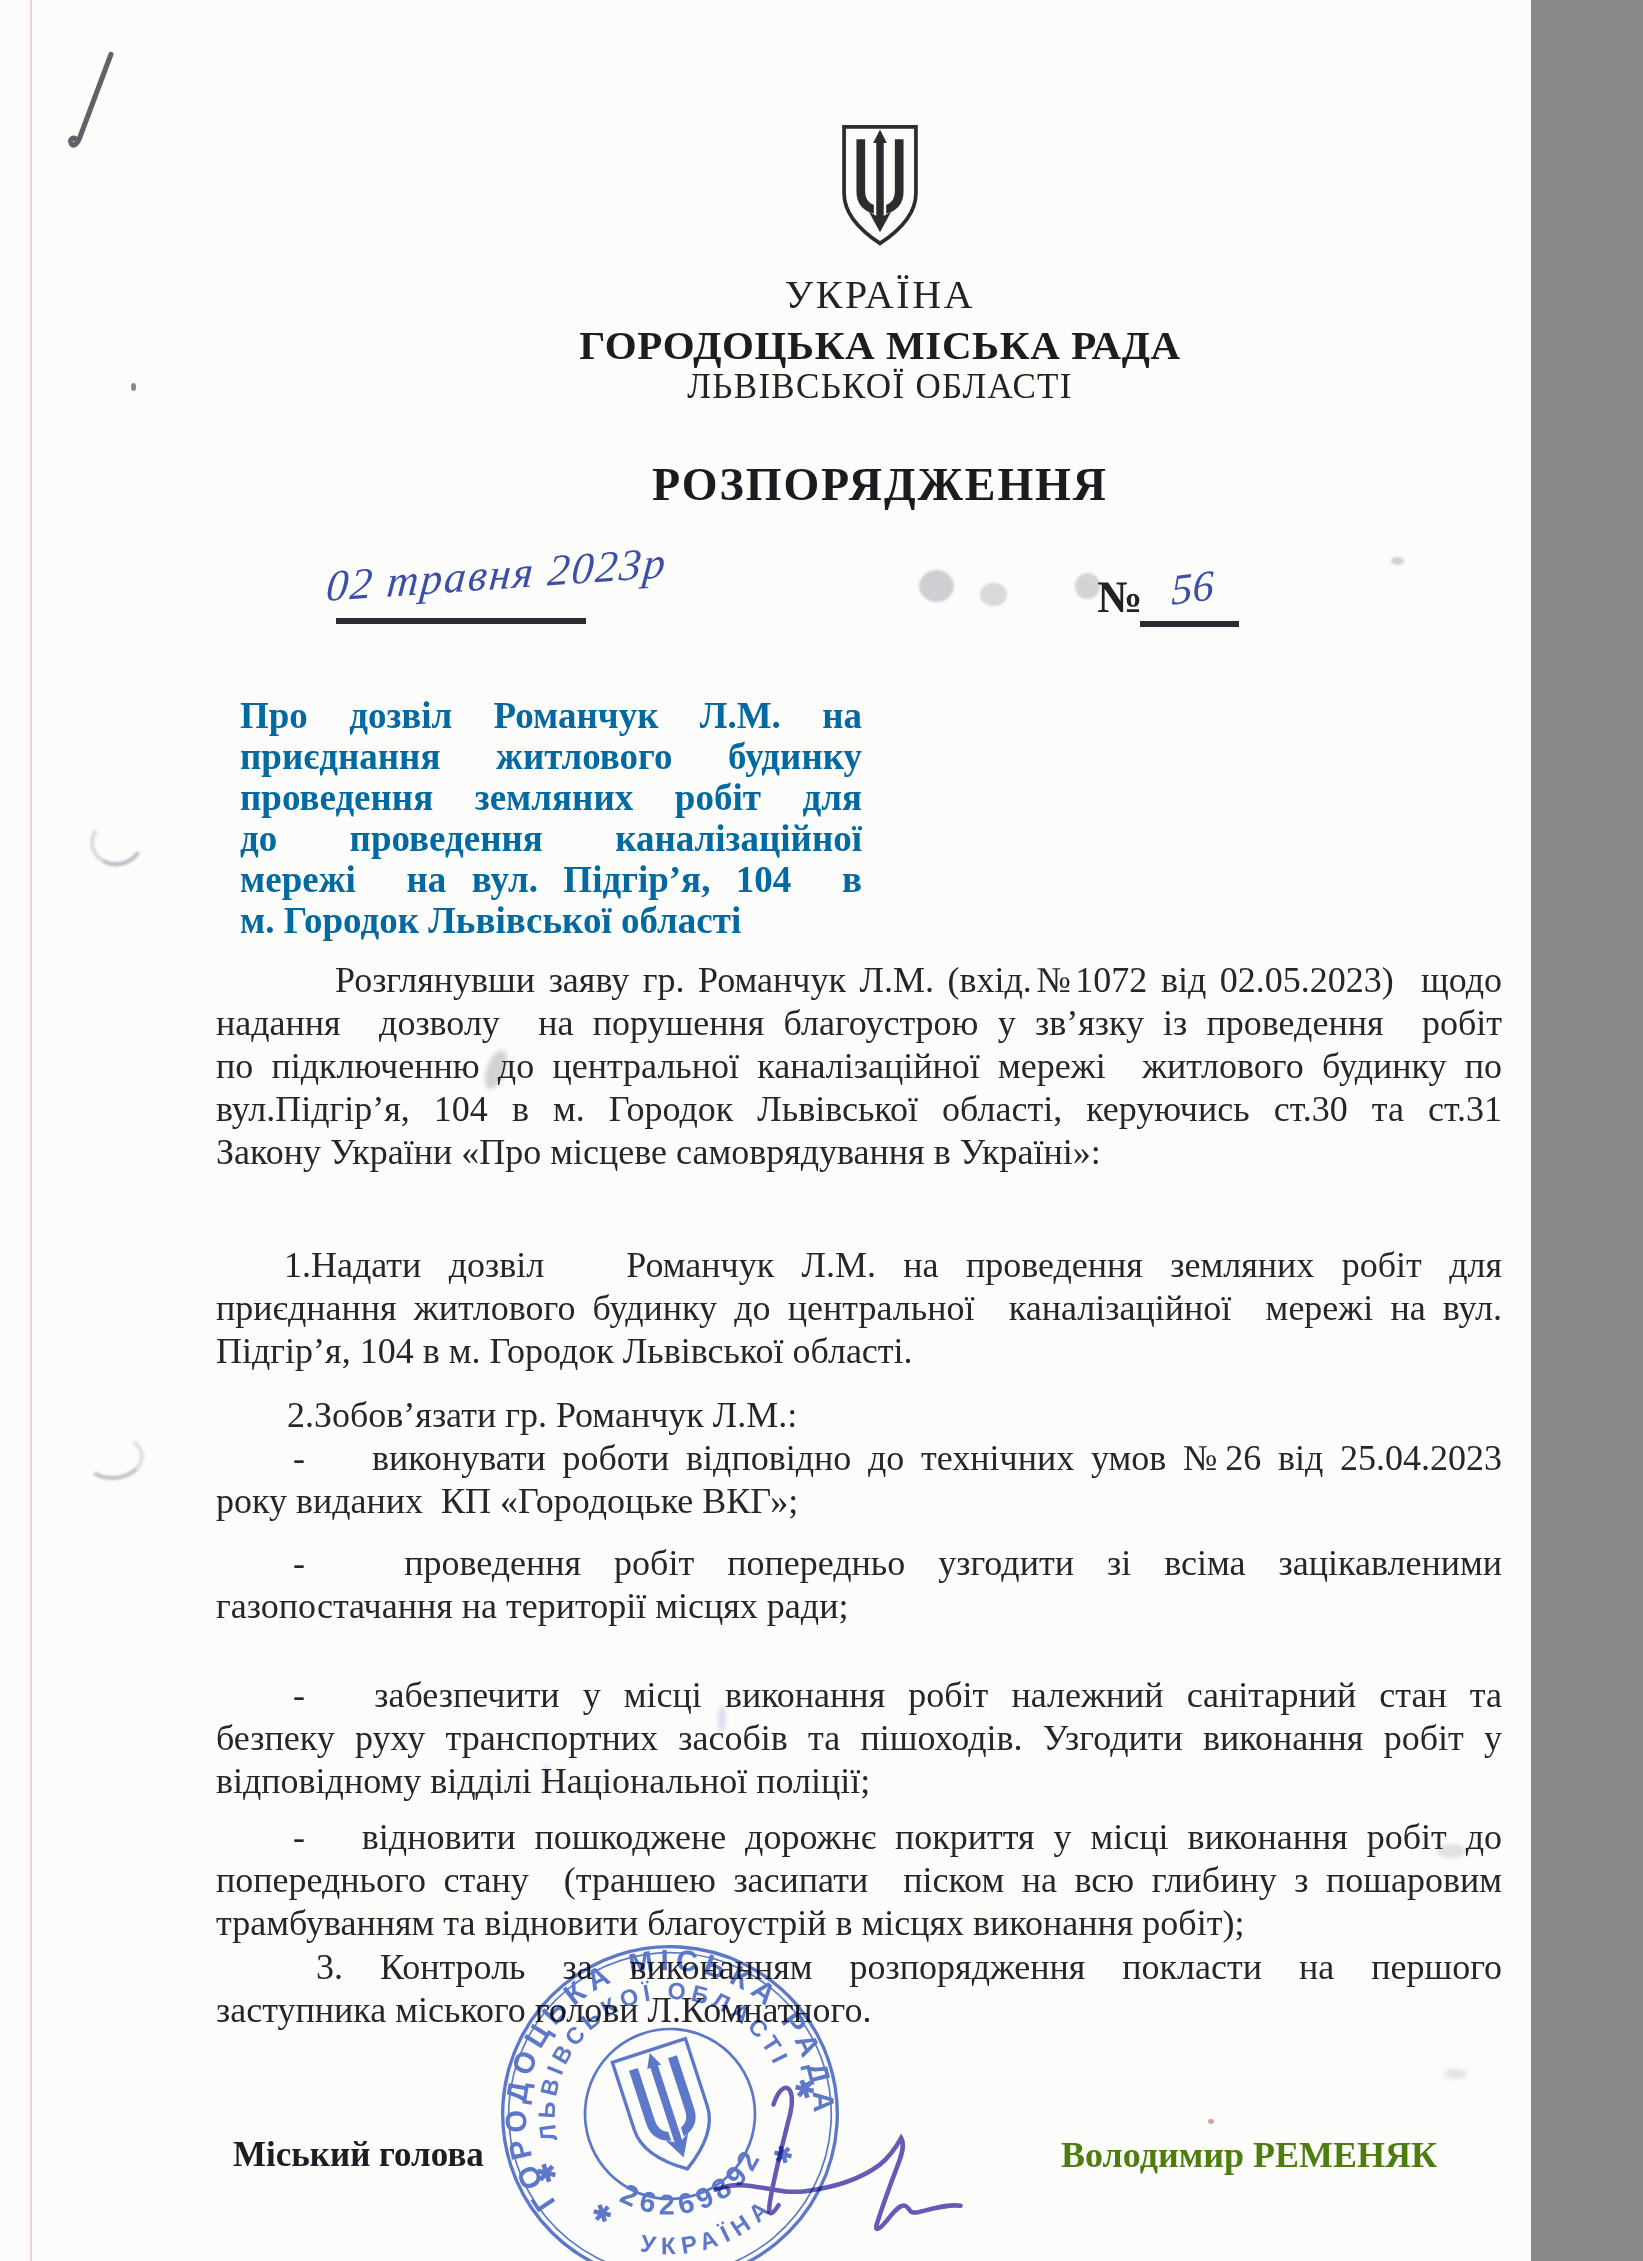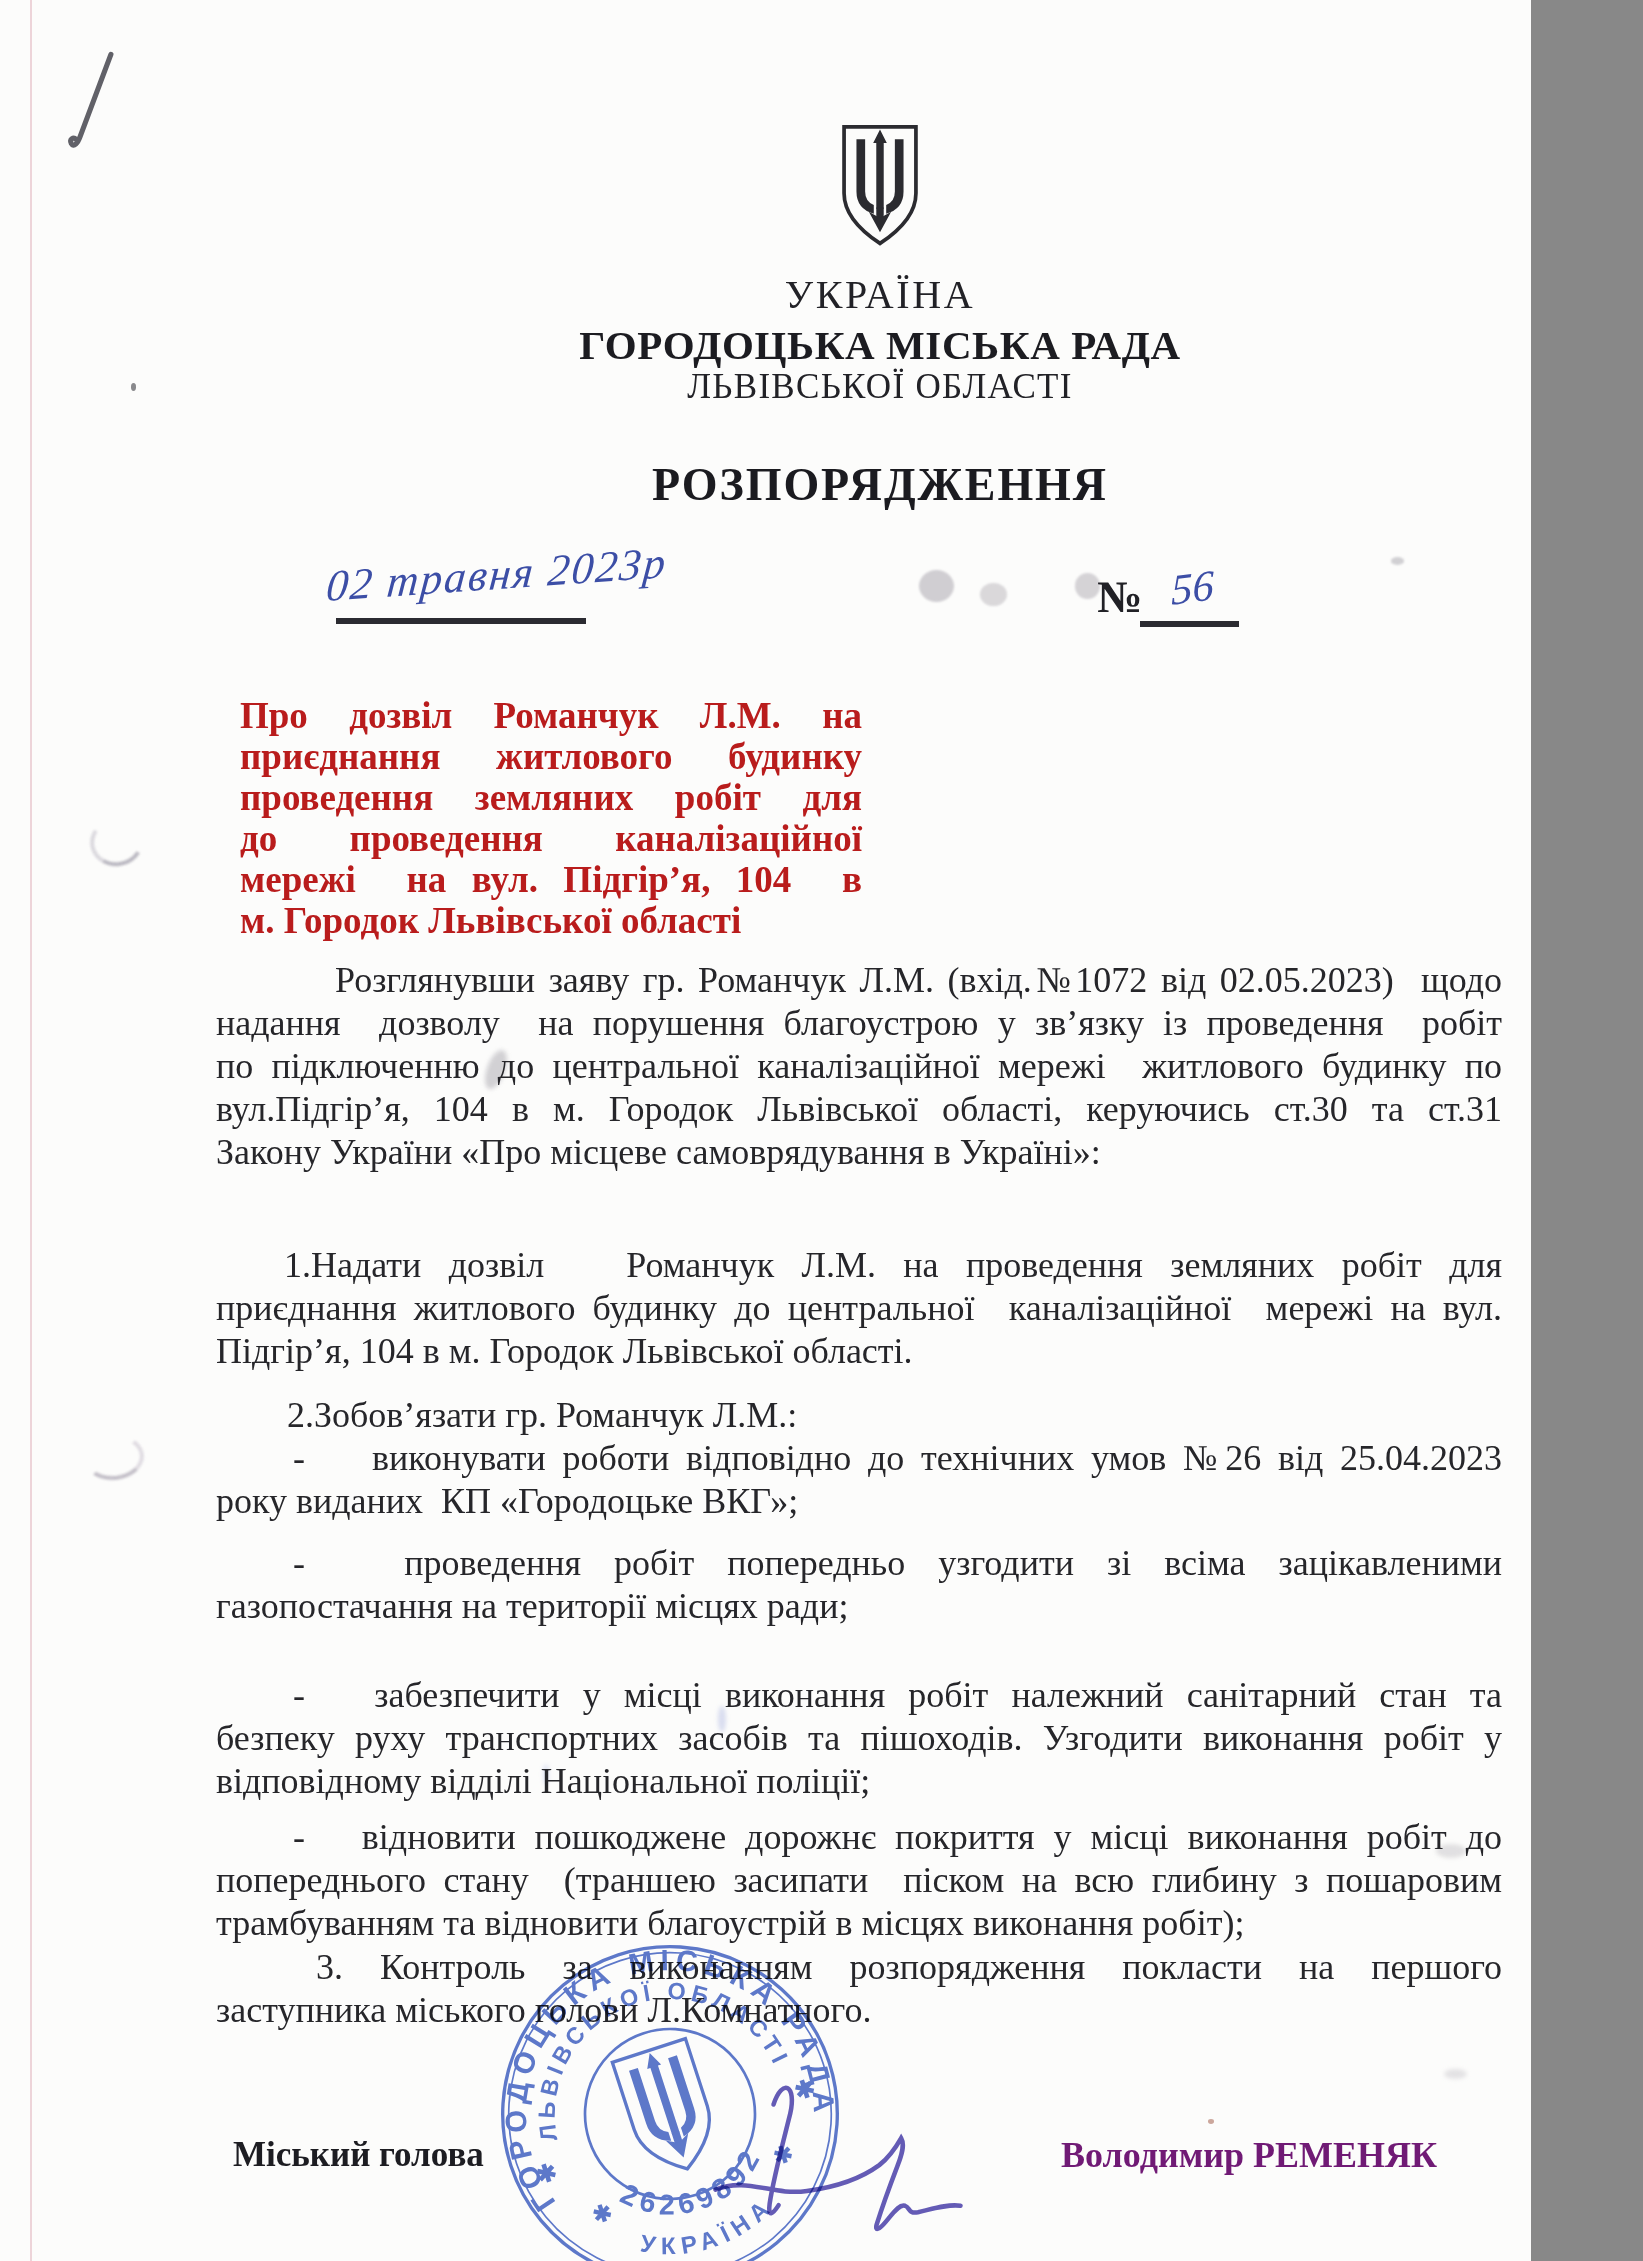"Про дозвіл Романчук Л.М. на" .subject { color: #b91c1c -> #0369a1 }
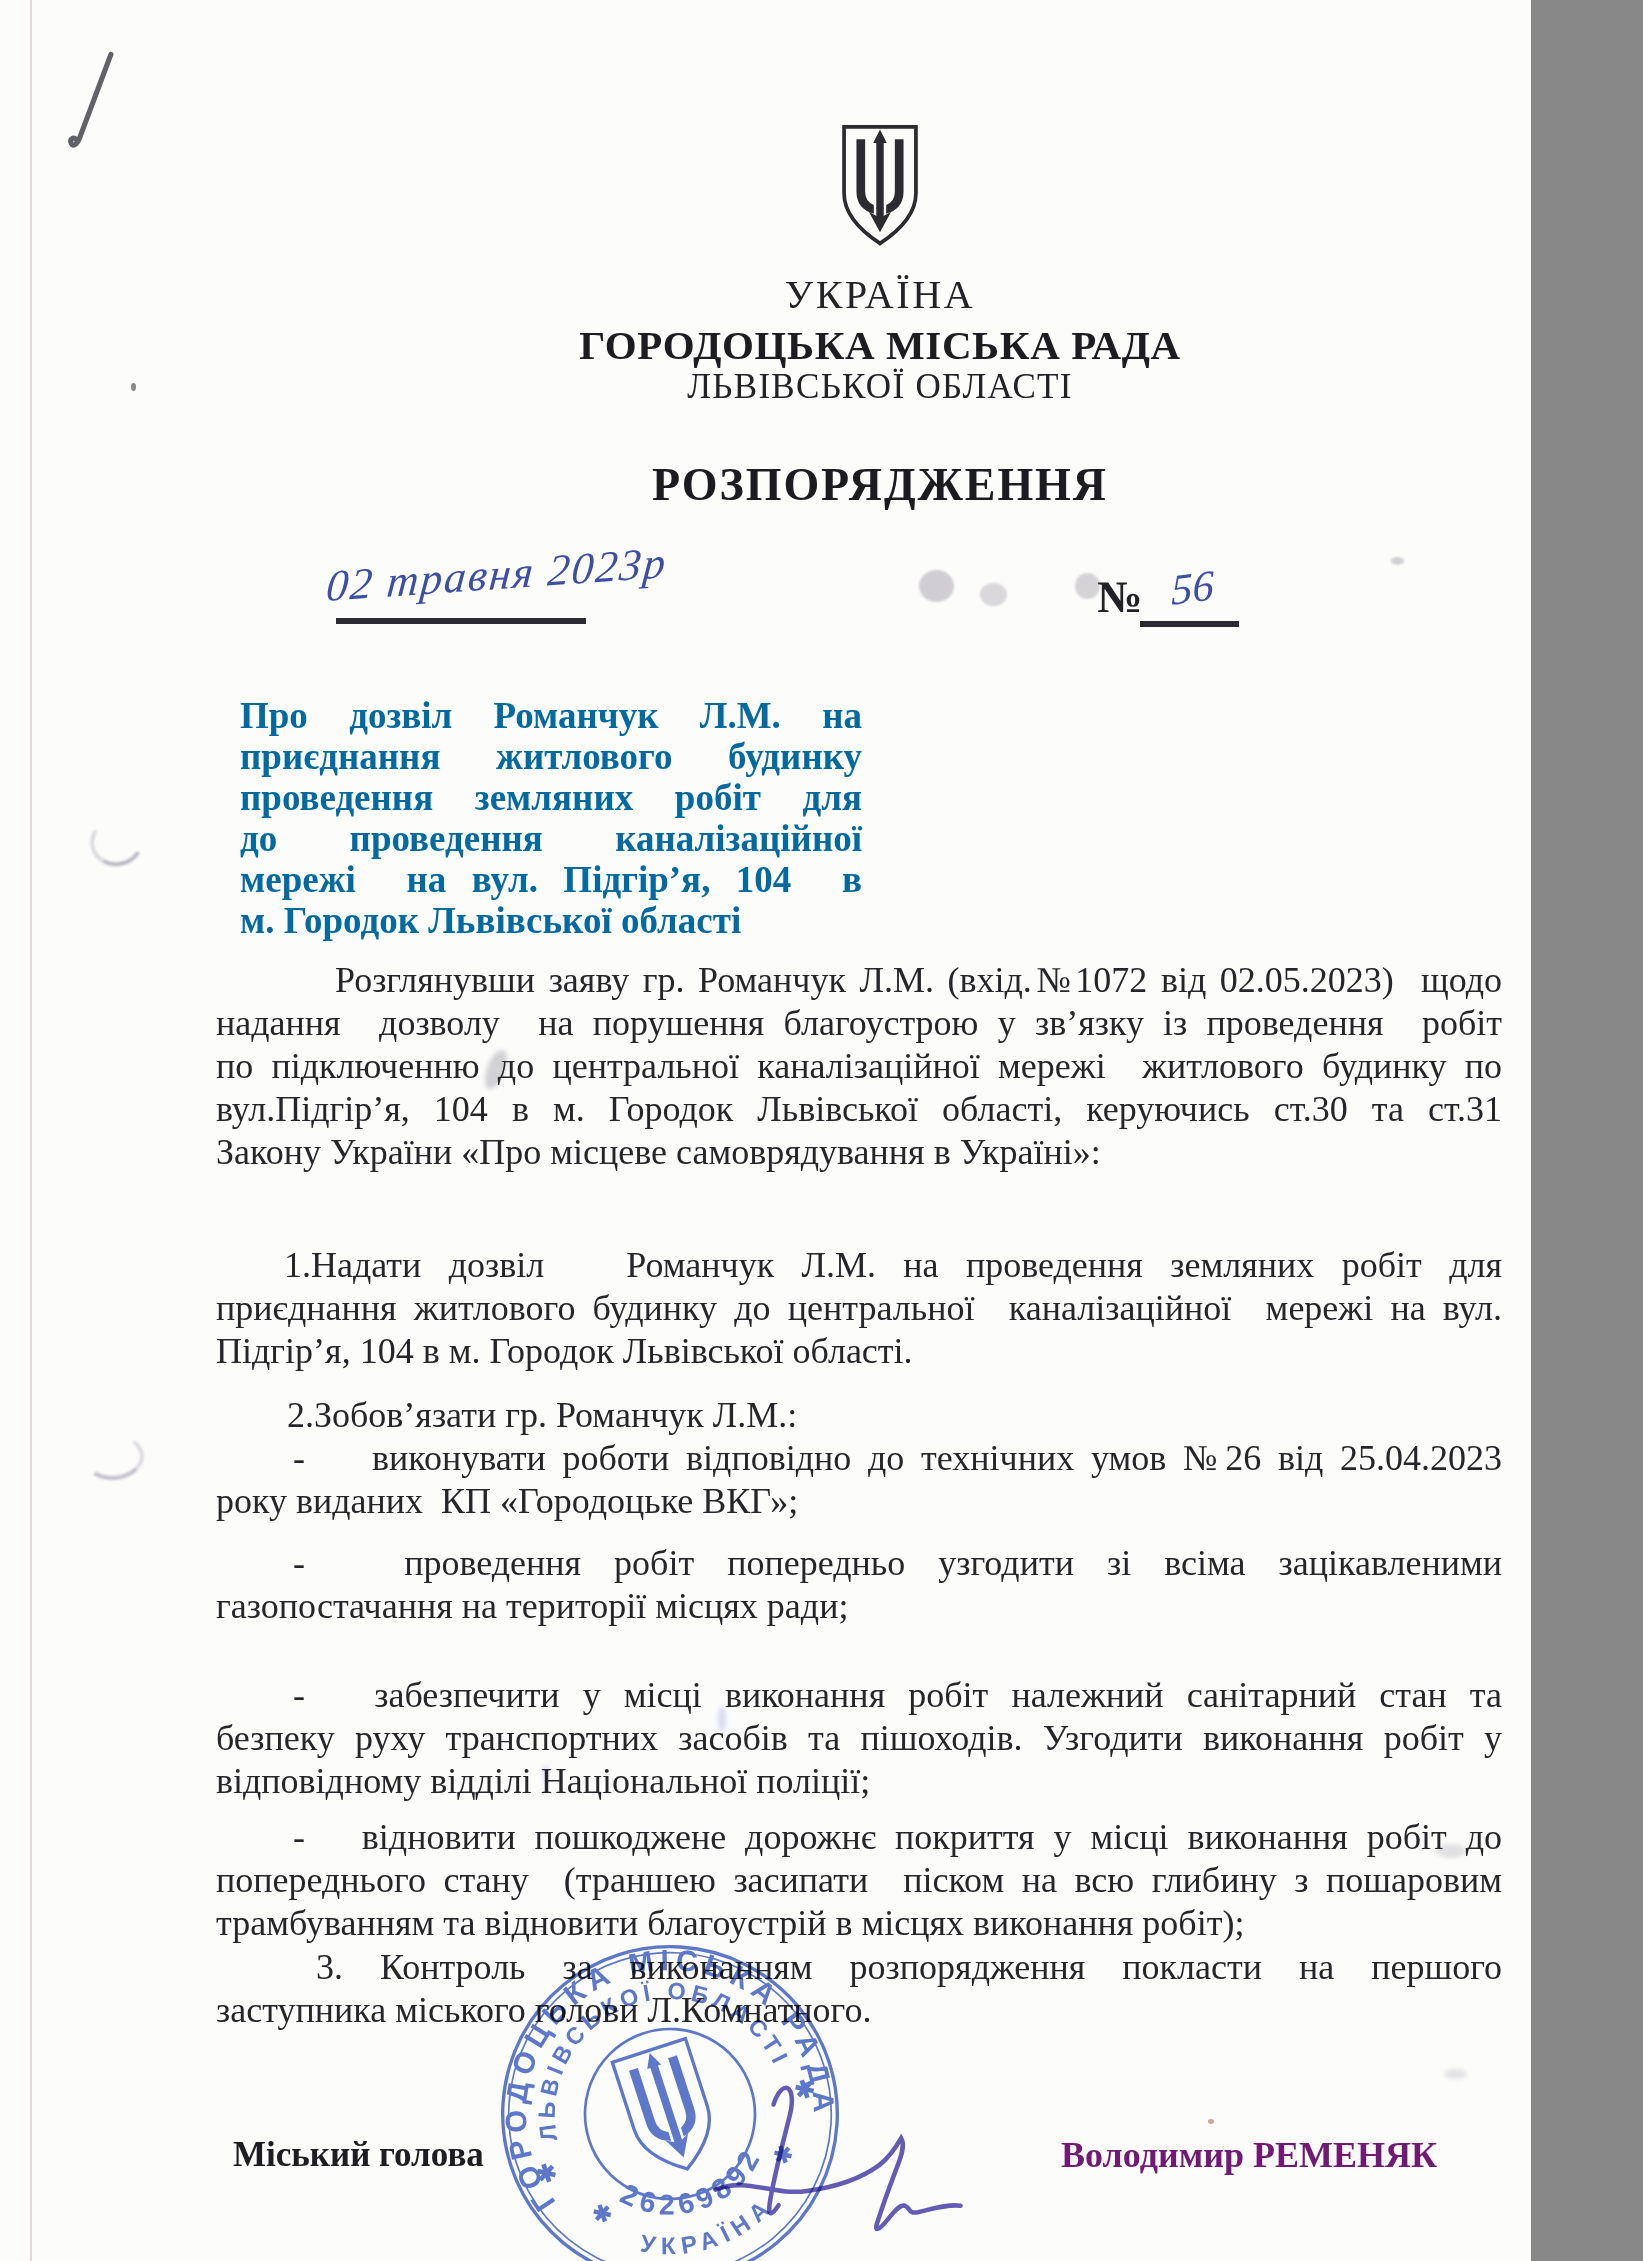"Володимир РЕМЕНЯК" .sig-name { color: #701a75 -> #4d7c0f }
